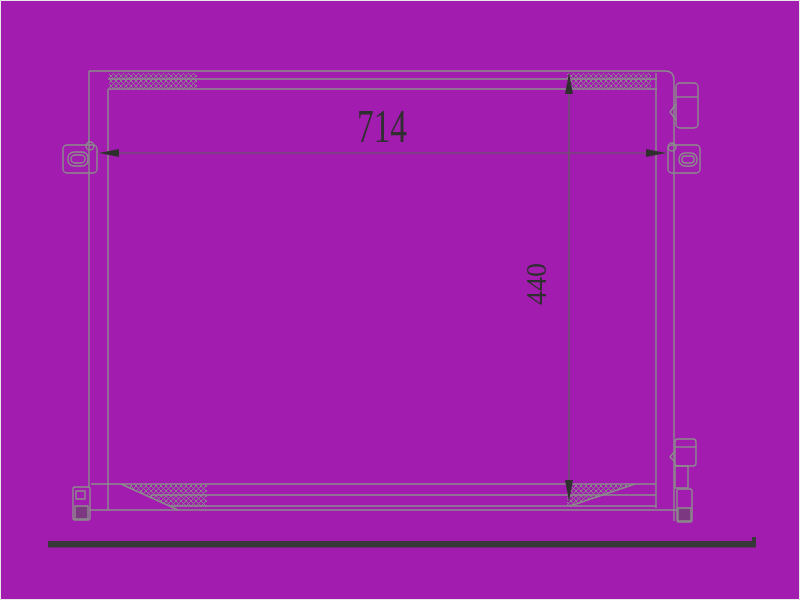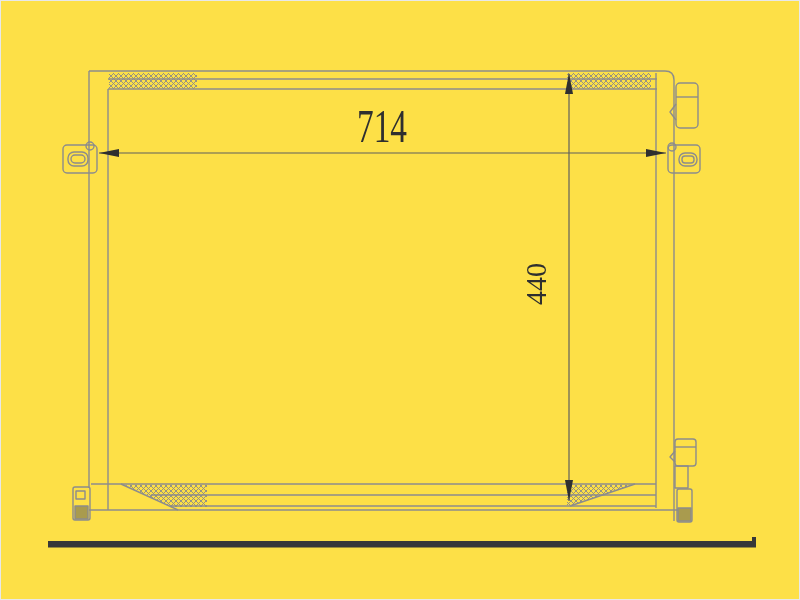"714" .canvas { background: #fde047 -> #a21caf }
